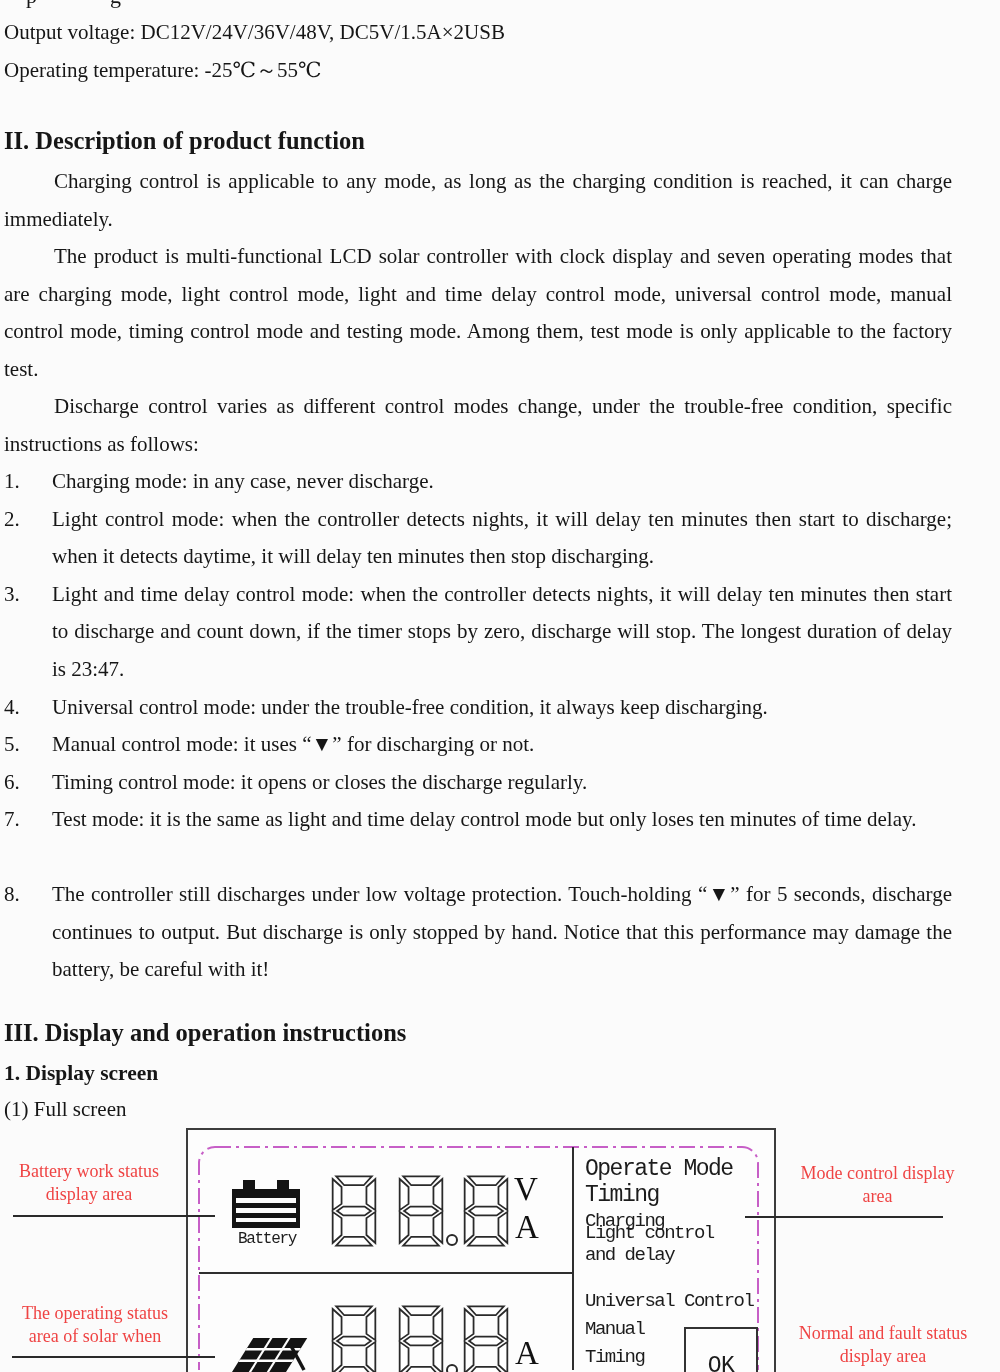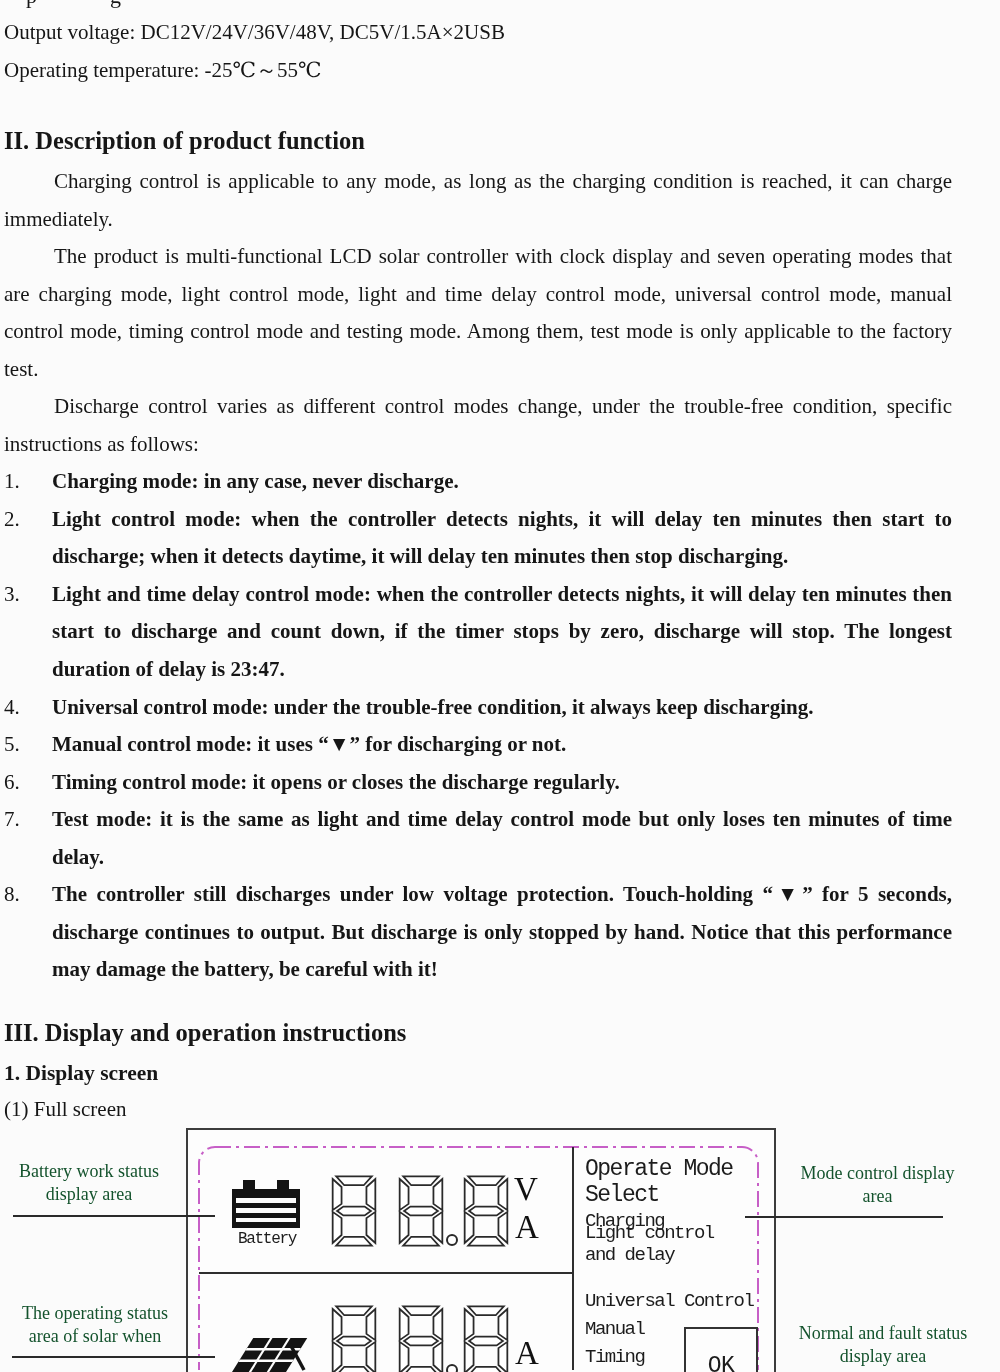"Charging mode: in any case," .li .li-text { font-weight: bold -> none }
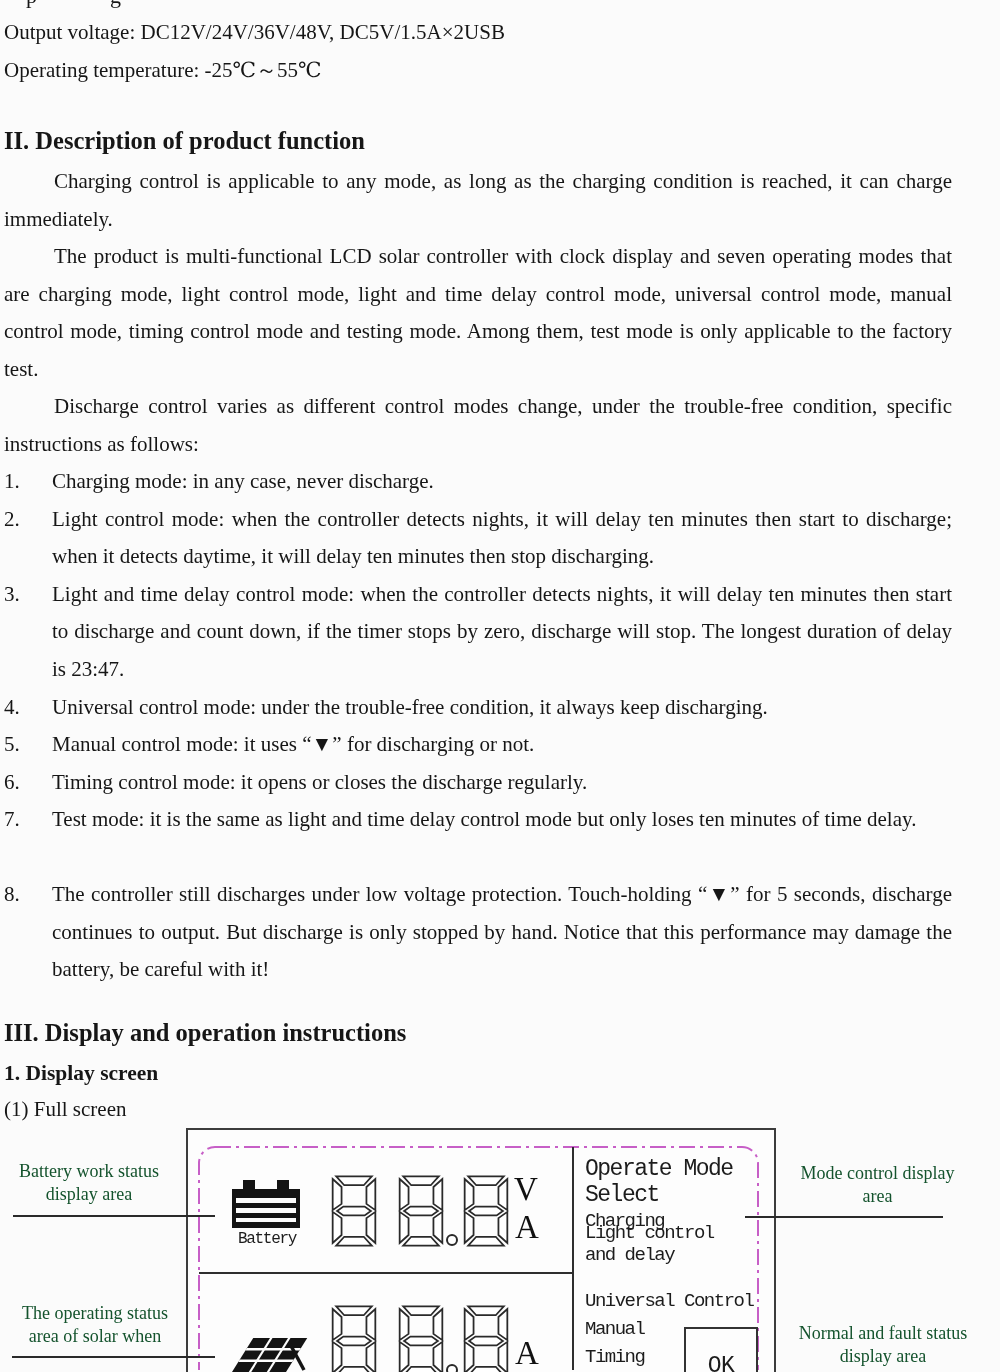"Battery work status display area" .arealabel { color: #14532d -> #ef4444 }
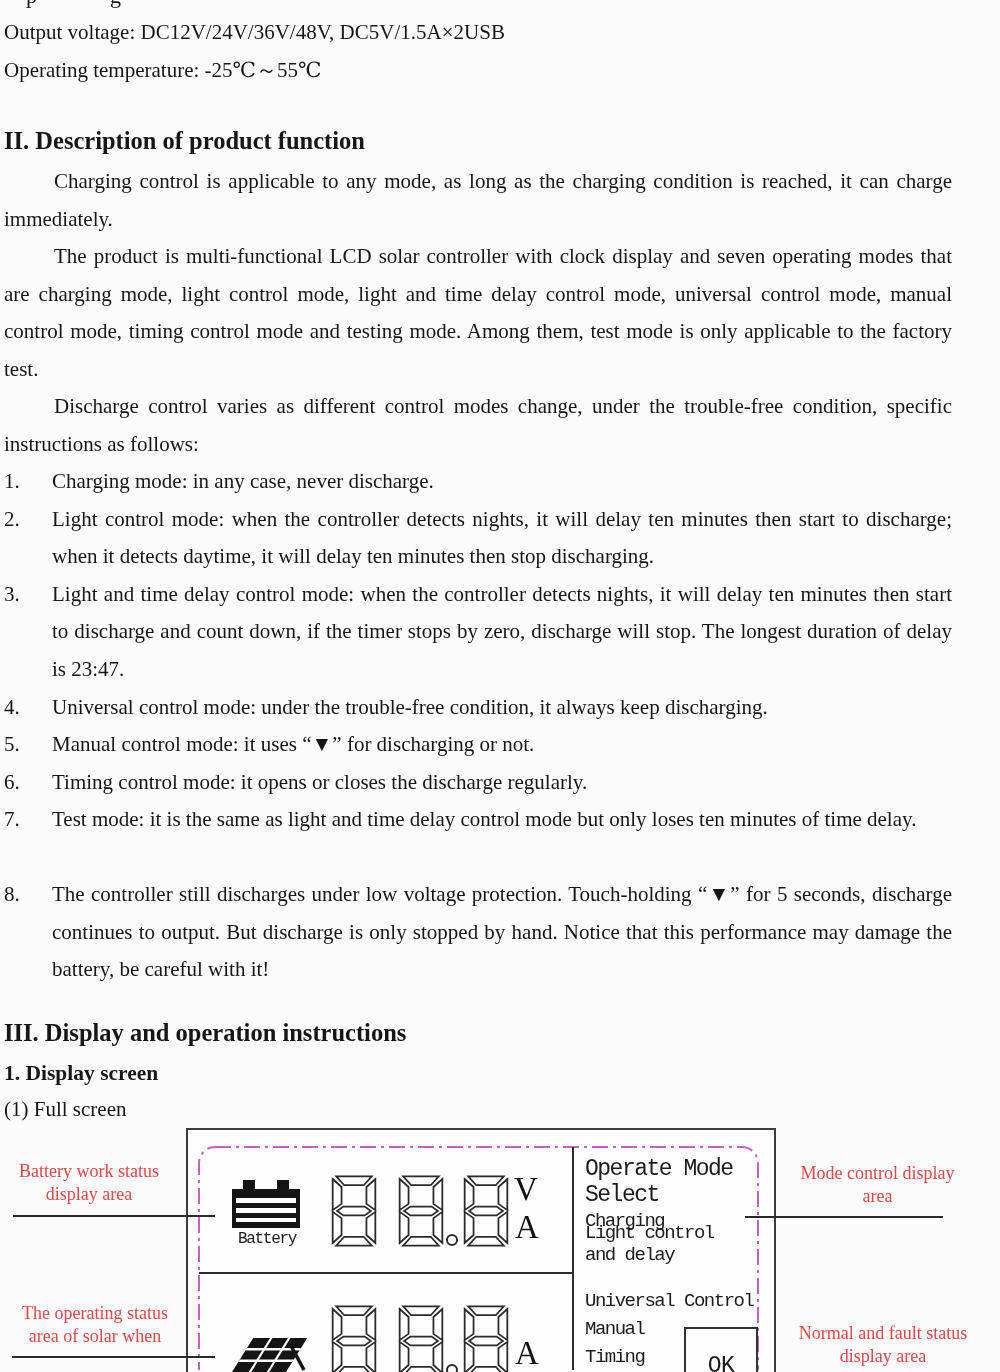"Operate Mode Select" div.modes-title { text: Select -> Timing }
